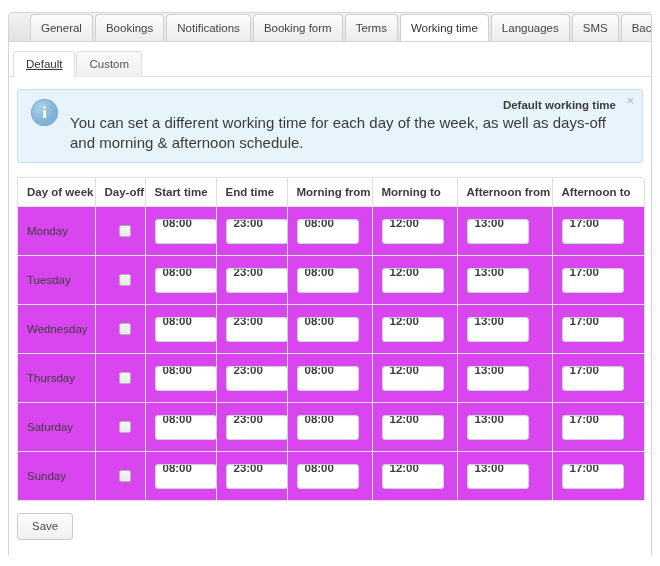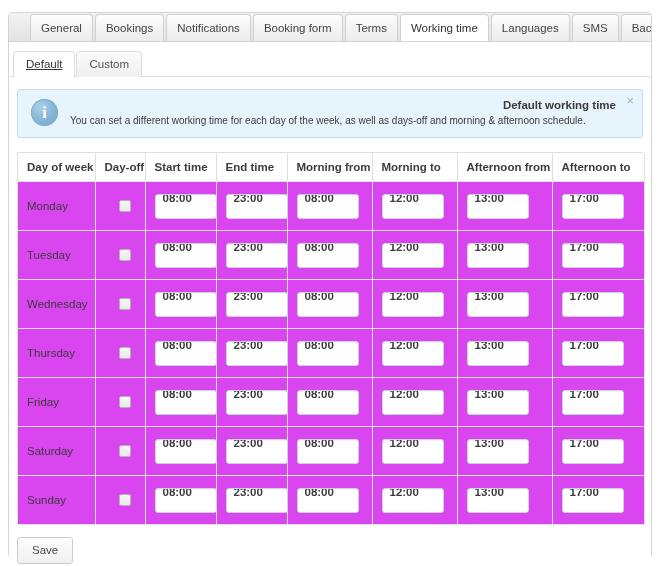"You can set a different" .info-text { font-size: 10px -> 15px; line-height: 15px -> 20px }
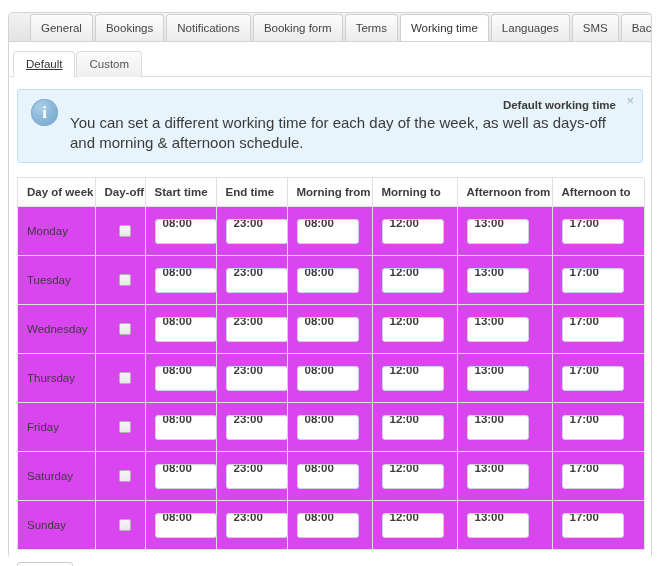"Friday" tr { html: <tr> <td>Friday</td> <td><input></td> <td><input></td> <td><input></td> <td><input></td> <td><input></td> <td><input></td> <td><input></td> </tr> -> none }
